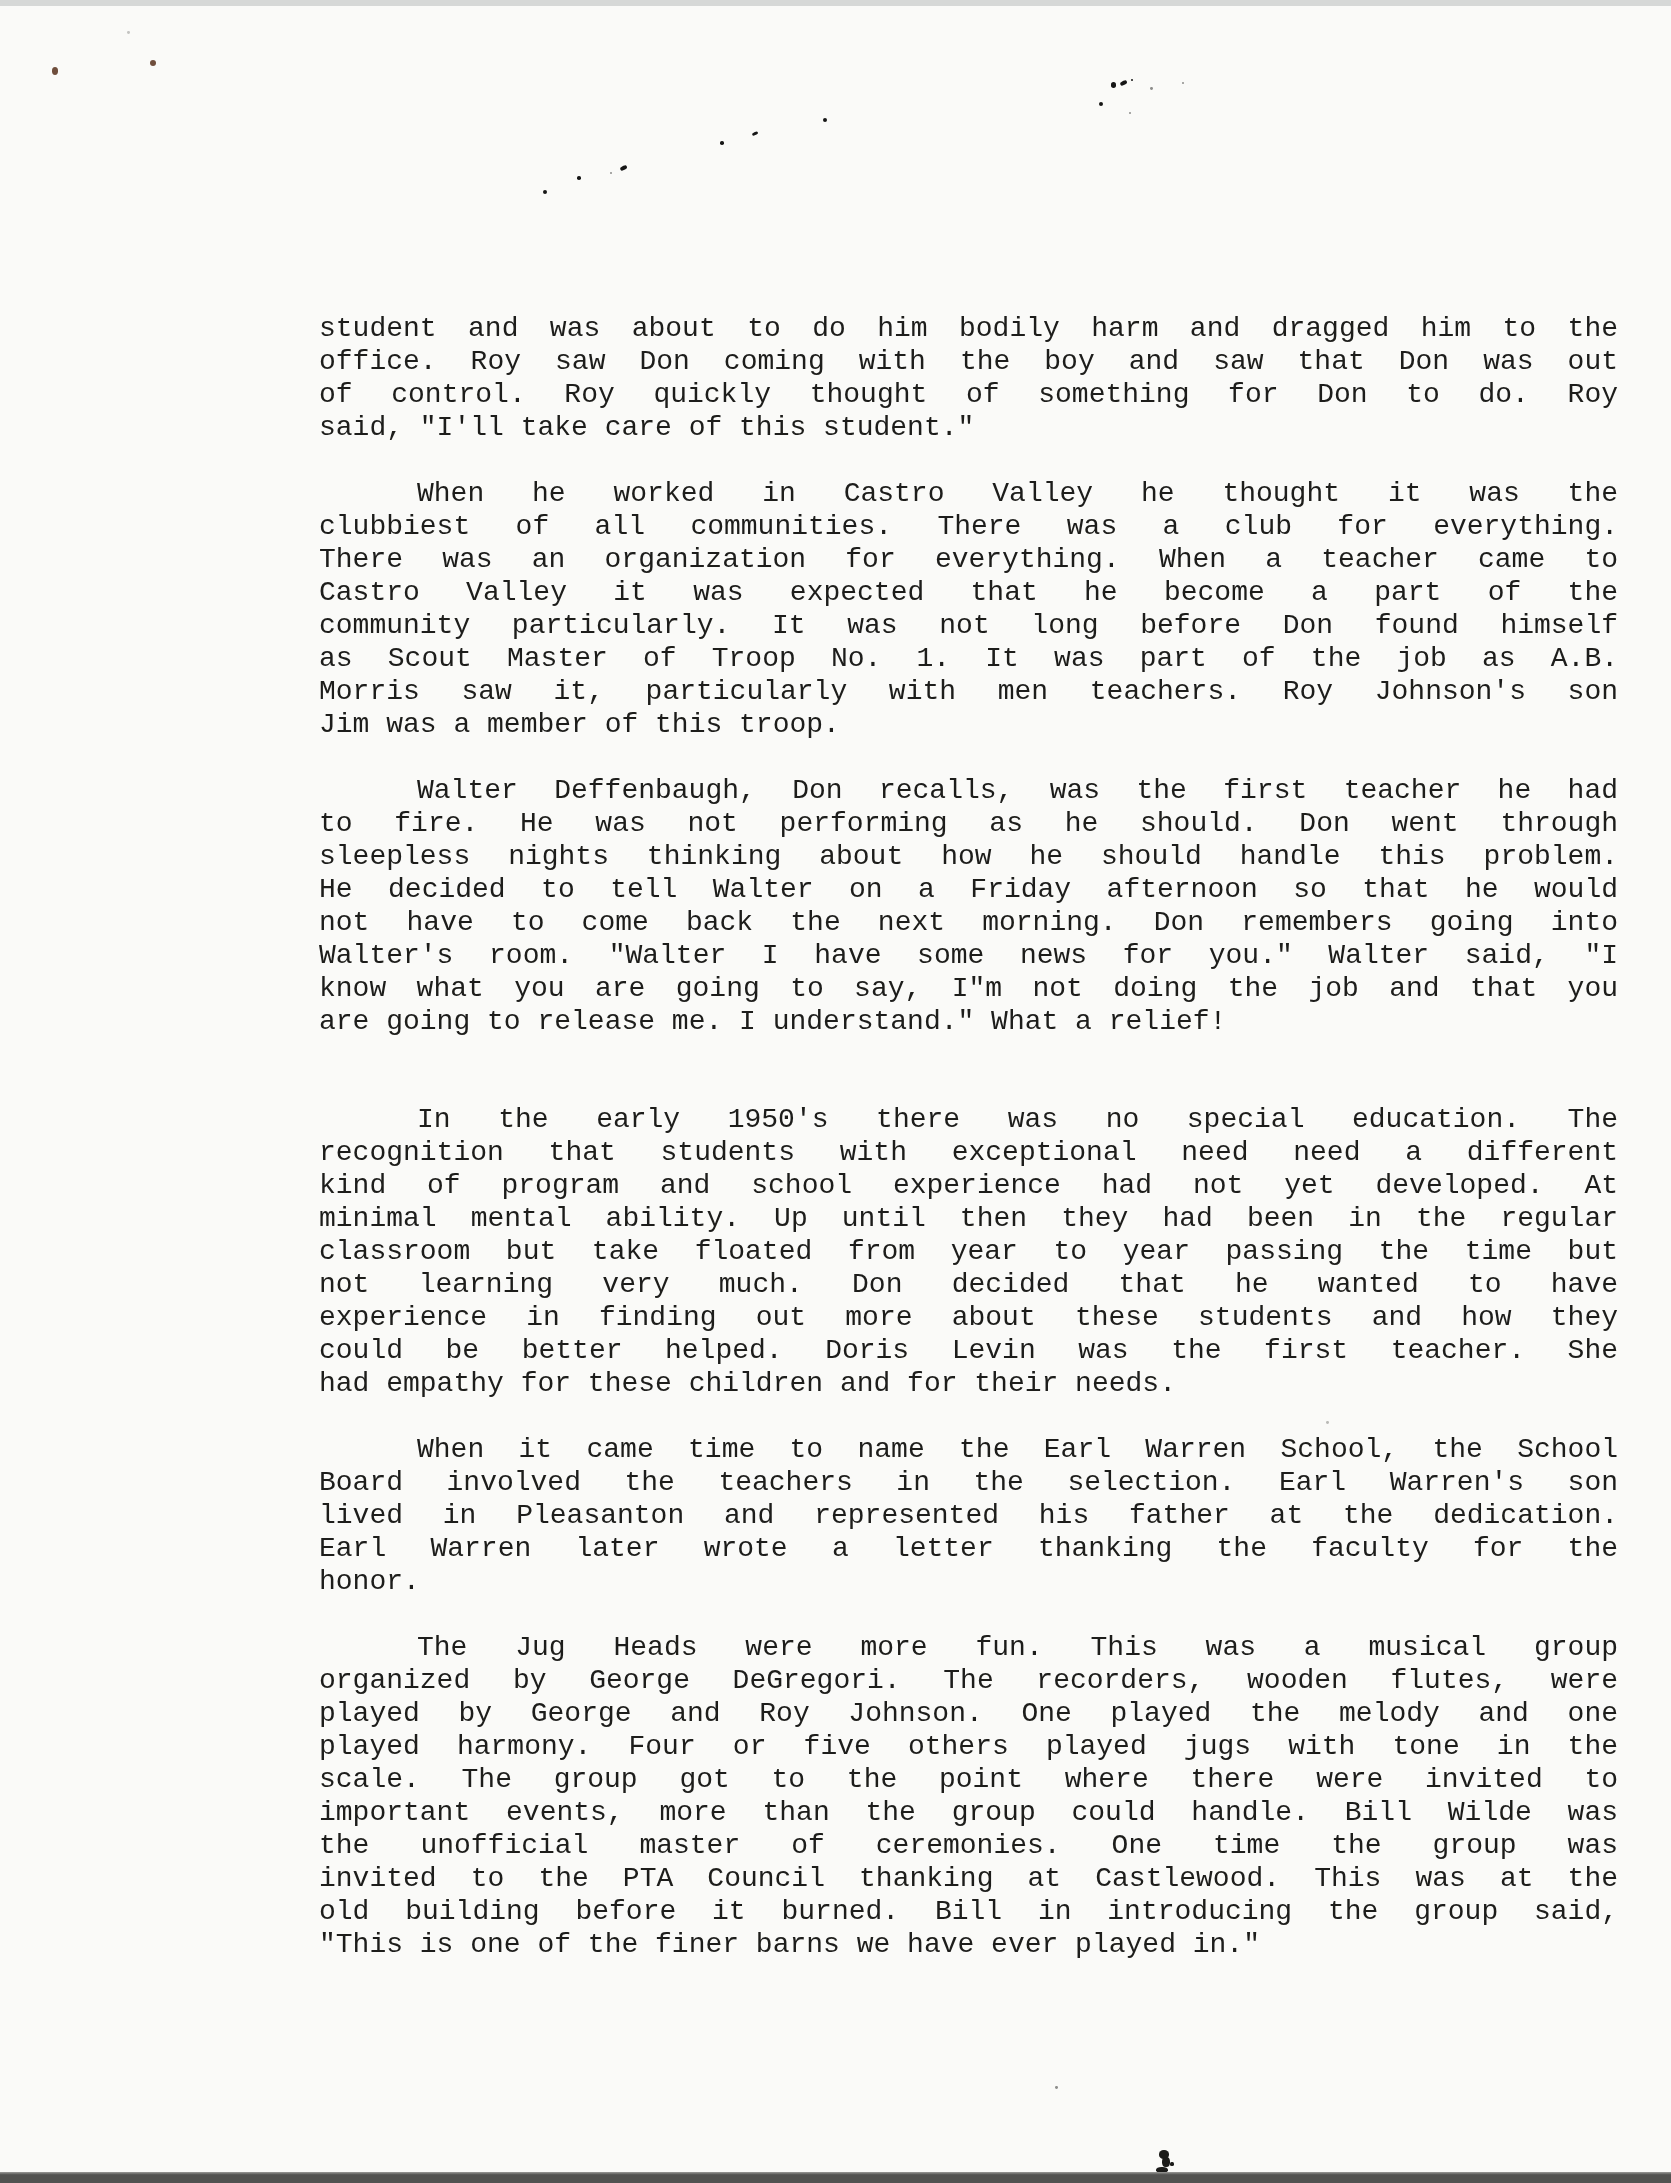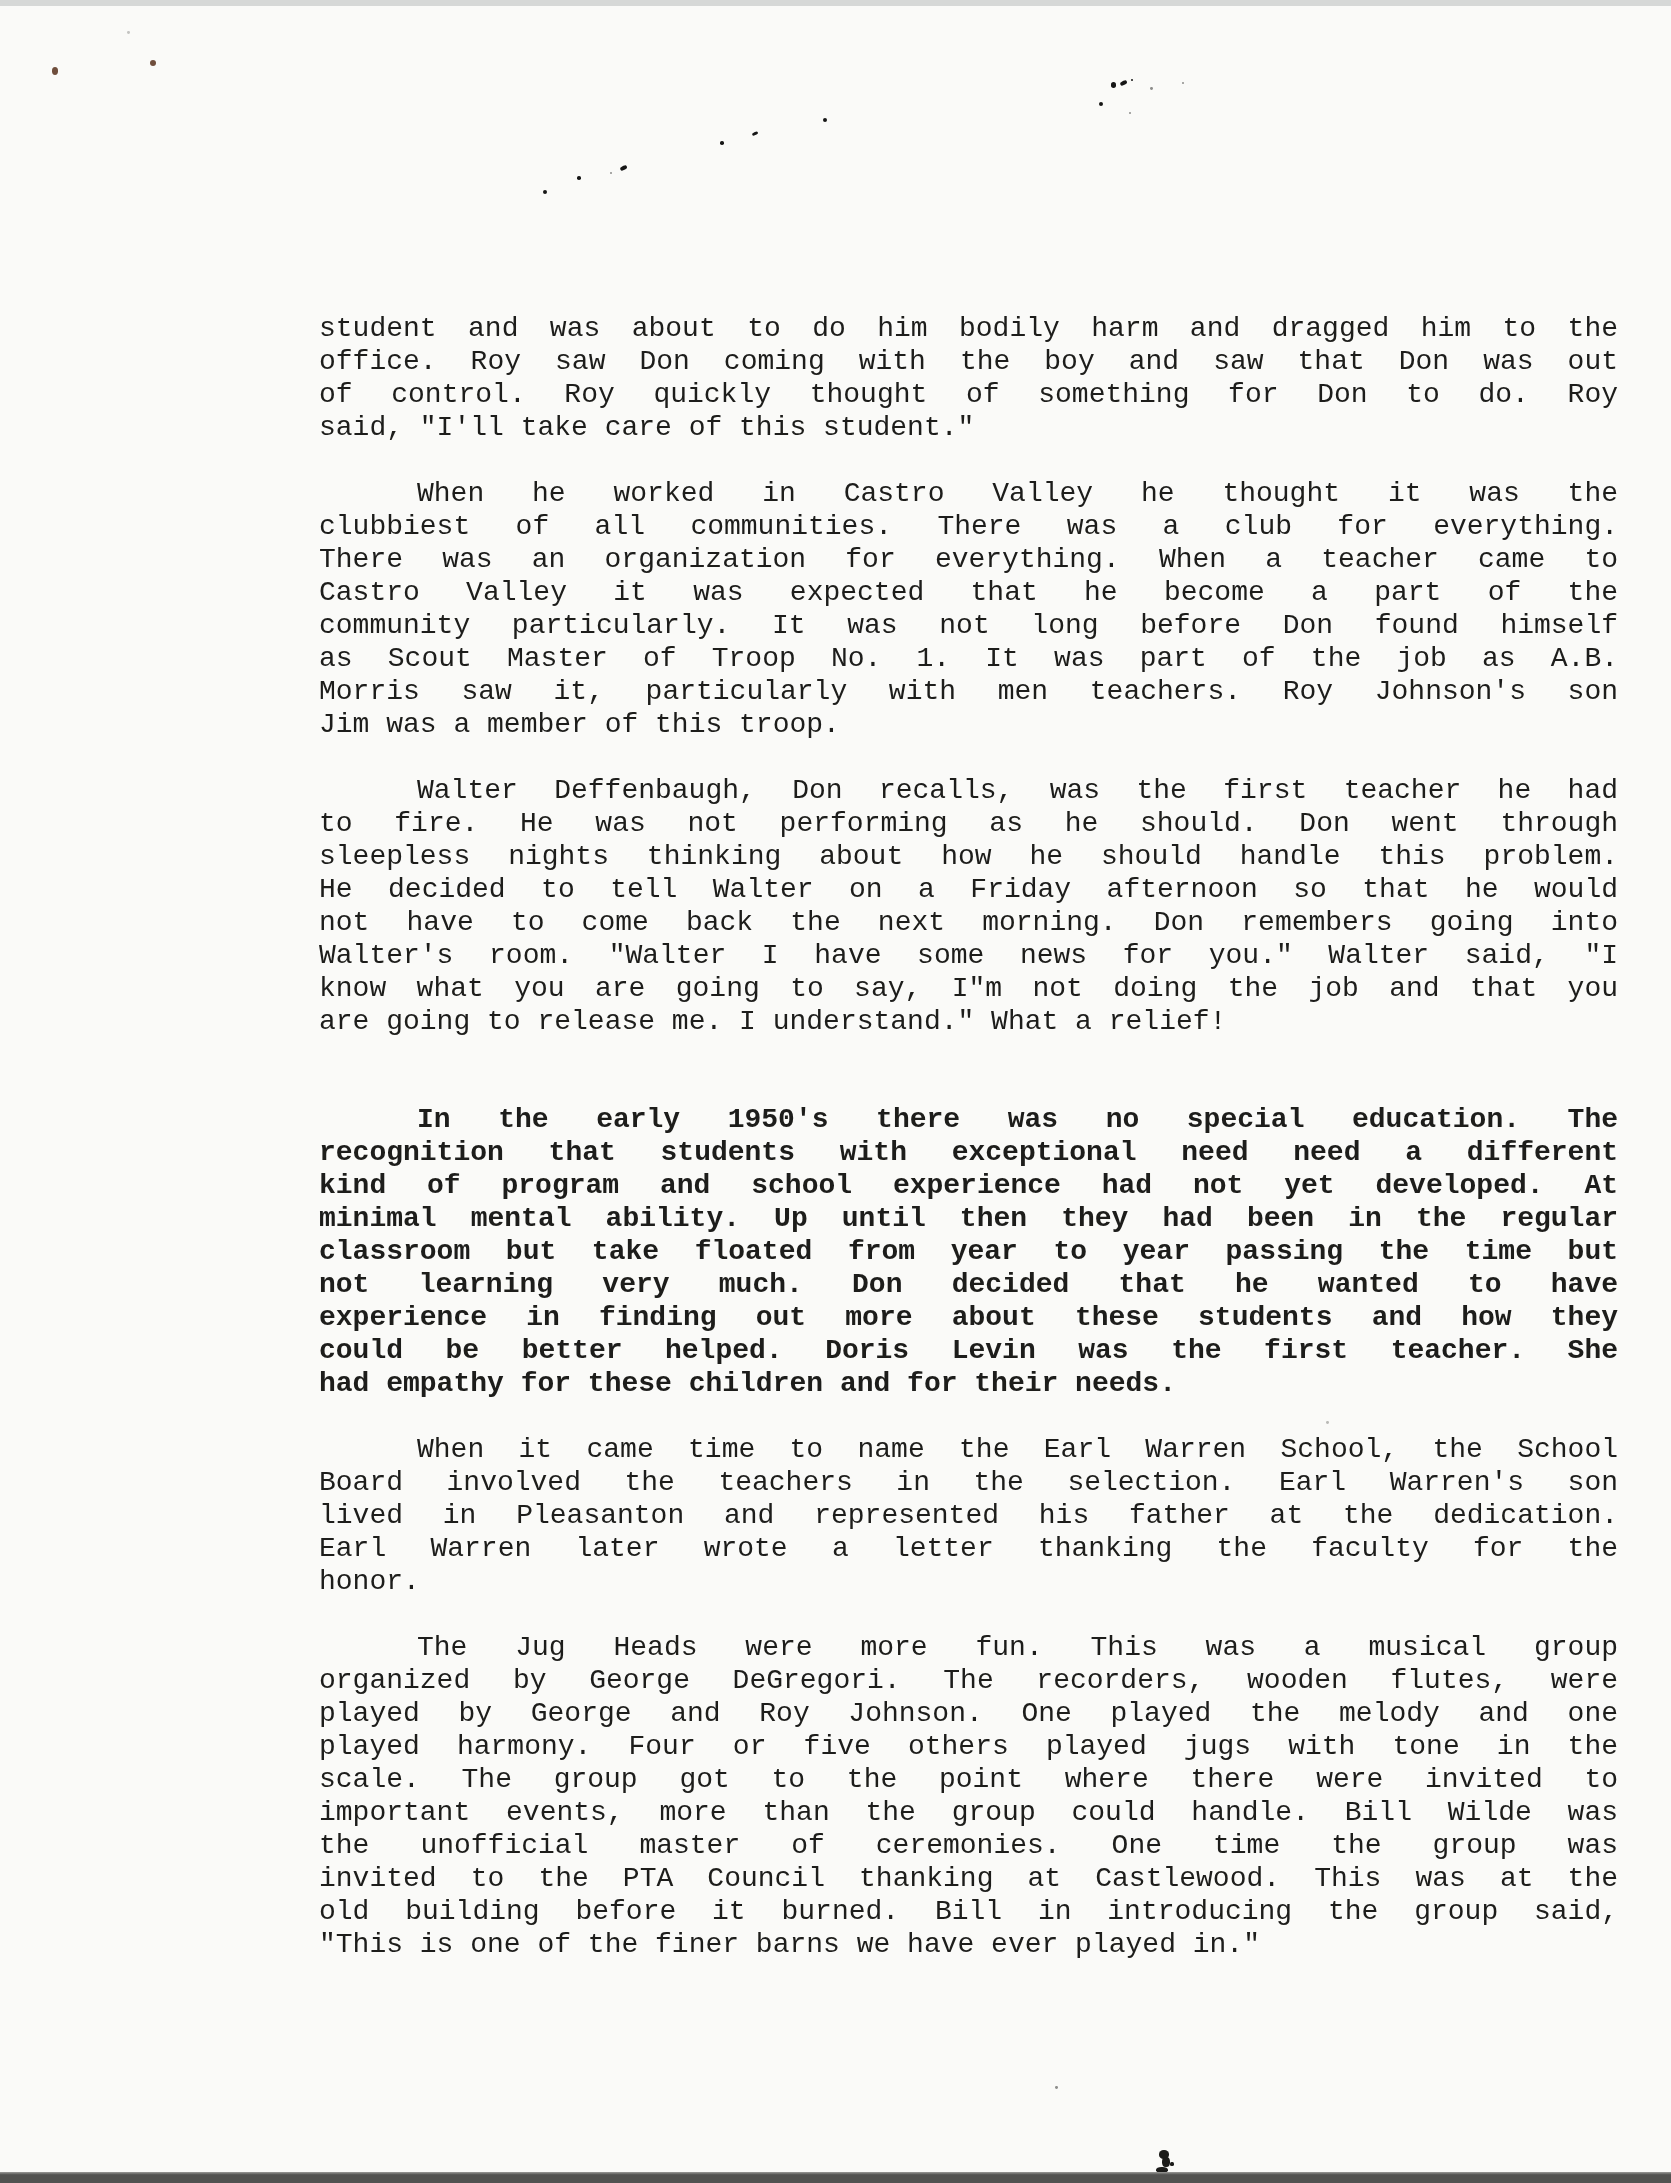"In the early 1950's there" div.paragraph { font-weight: bold -> none }
